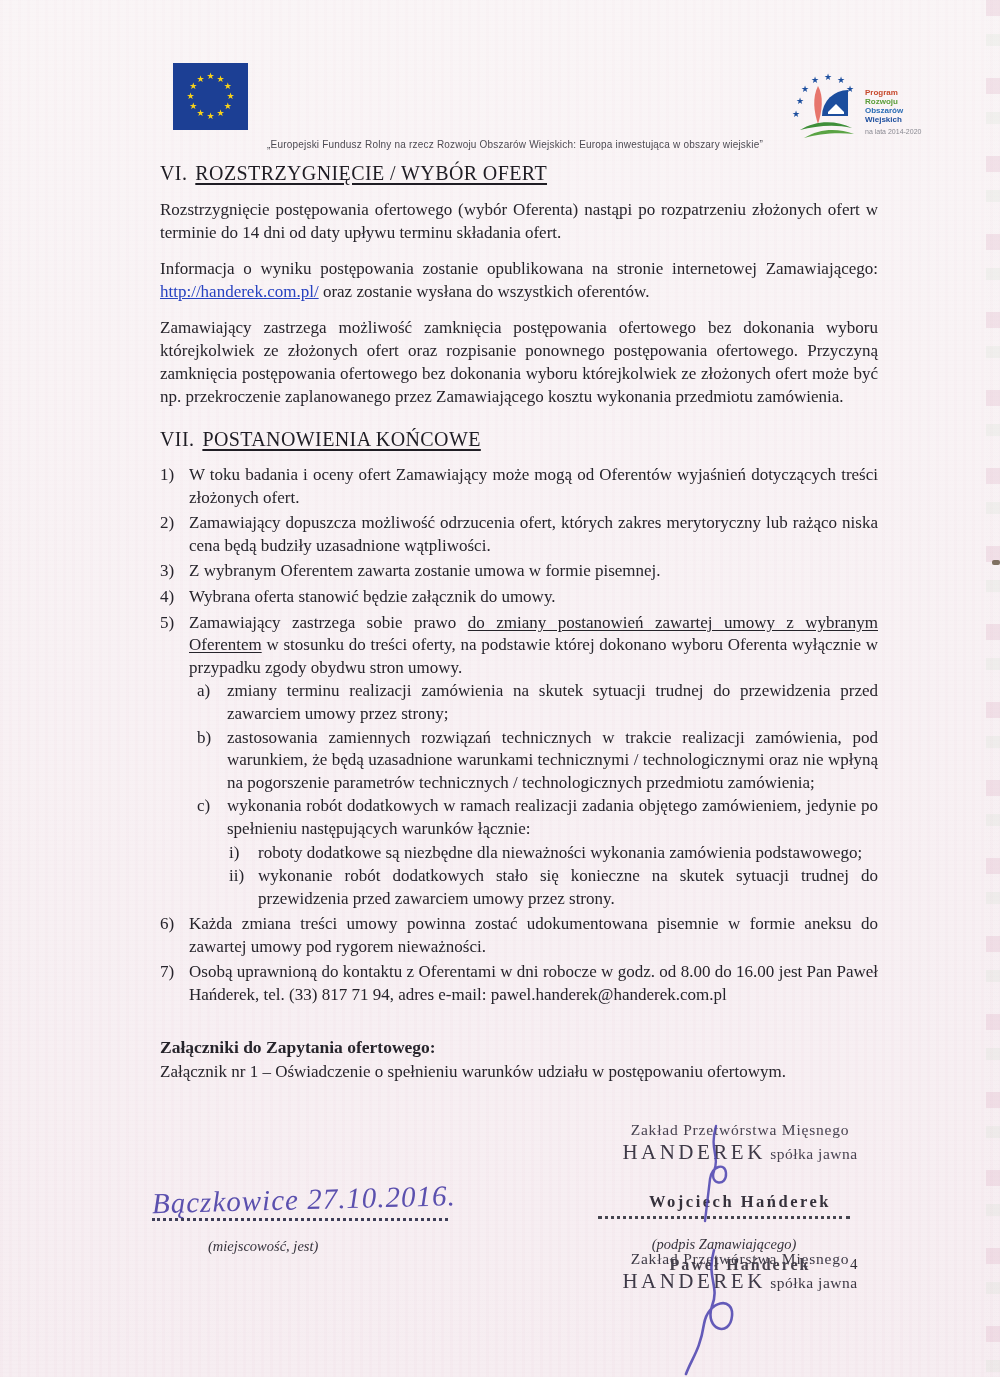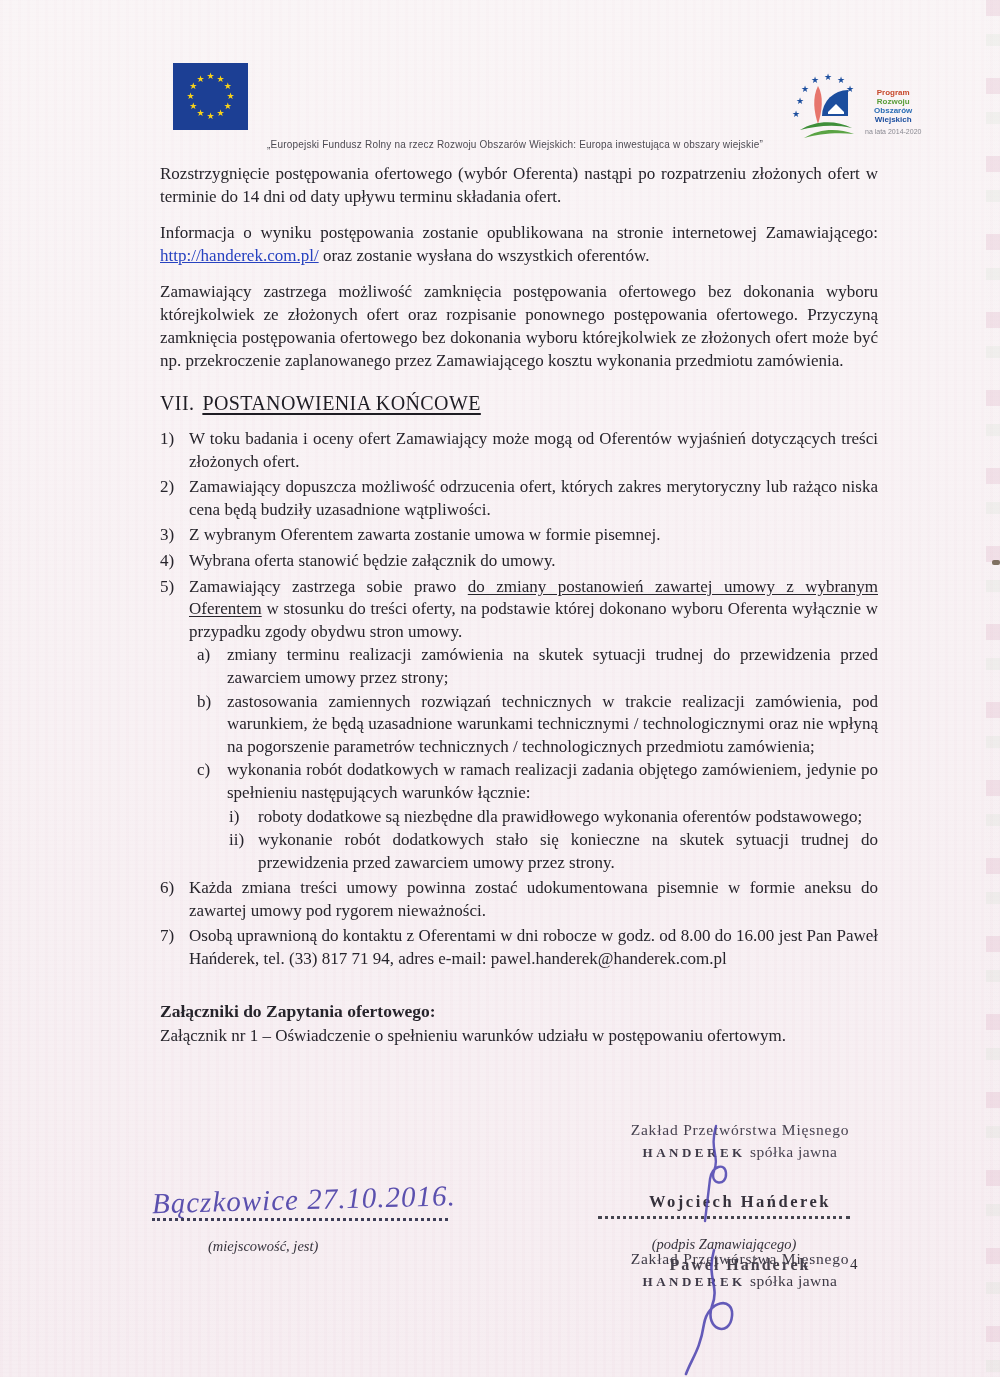"Program" .prow-text { text-align: center -> none }
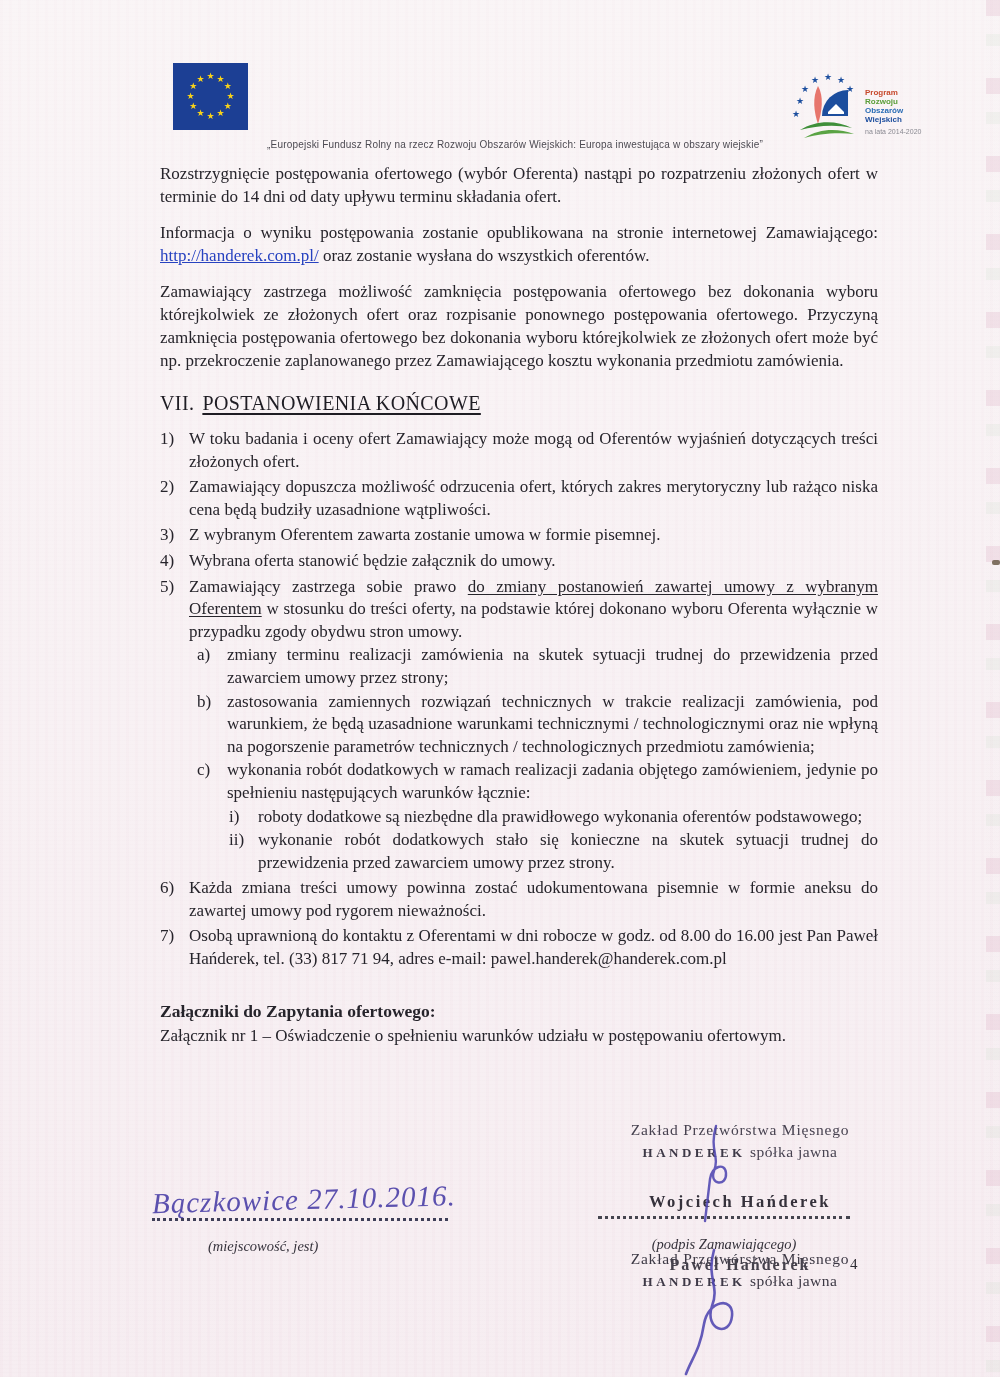"VI. ROZSTRZYGNIĘCIE / WYBÓR OFERT" h2.sec { html: none -> <h2><span>VI.</span><span>ROZSTRZYGNIĘCIE / WYBÓR OFERT</span></h2> }
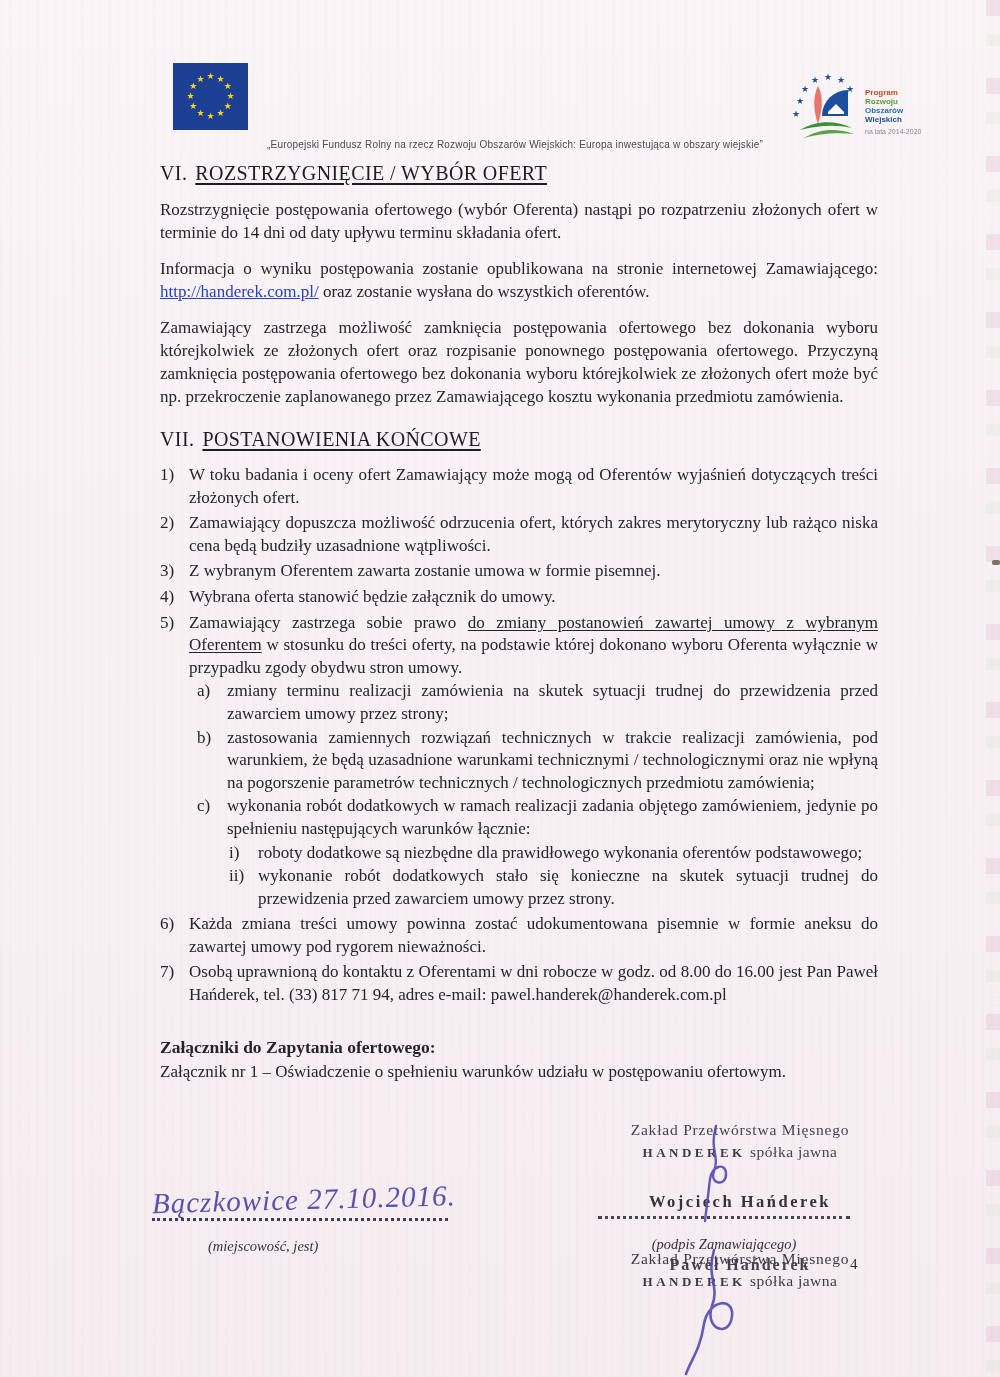"roboty dodatkowe są niezbędne dla" div.body { text: prawidłowego wykonania oferentów -> nieważności wykonania zamówienia }
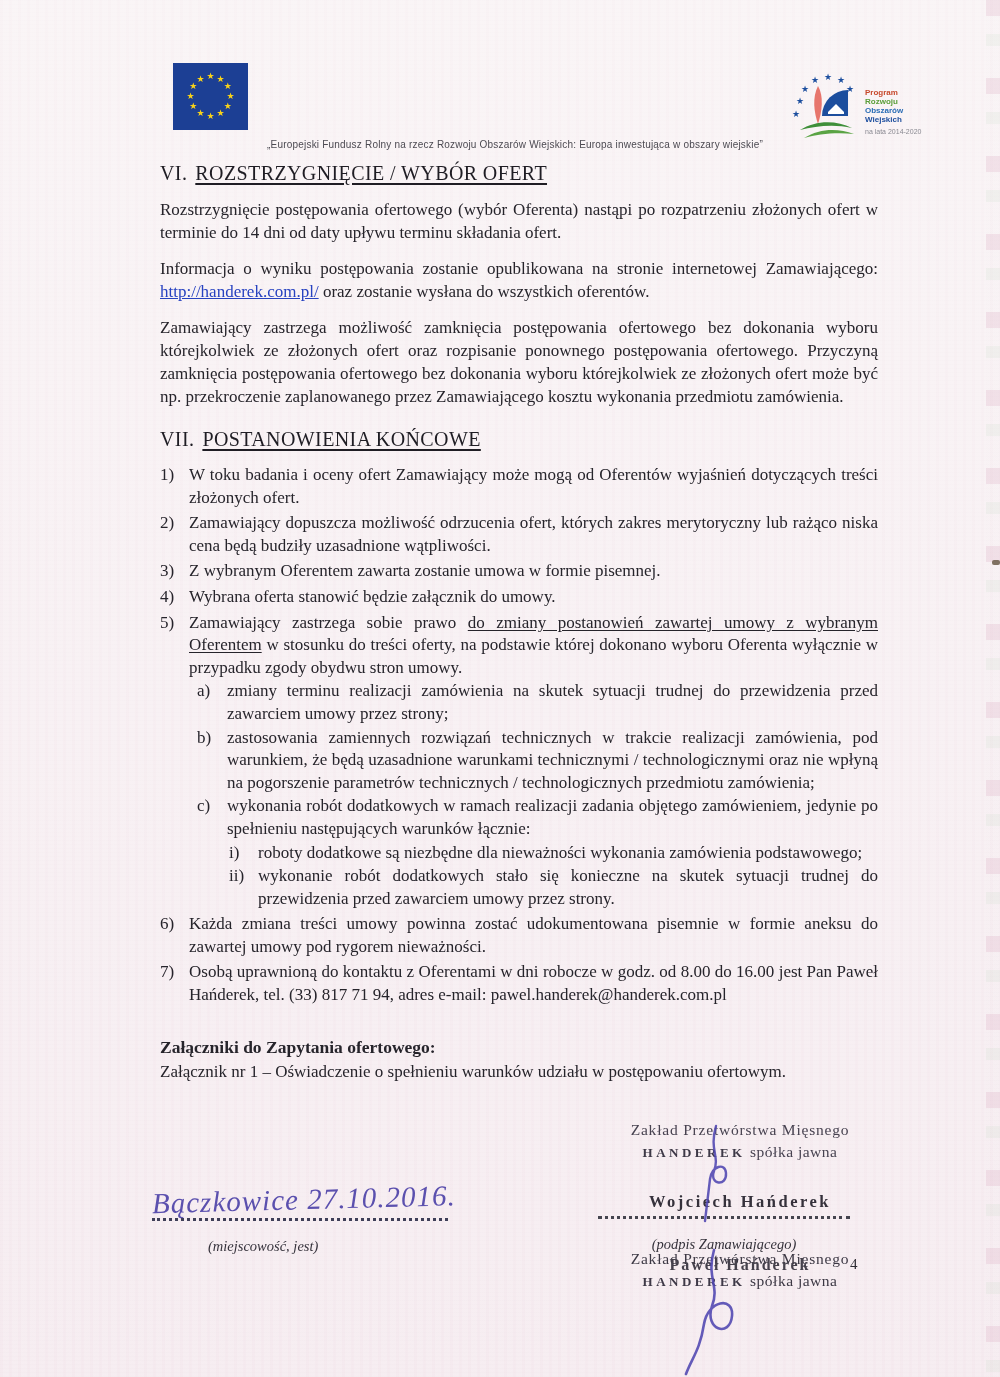"HANDEREK" .stamp .l2 b { font-size: 13px -> 21px; font-weight: bold -> normal }
